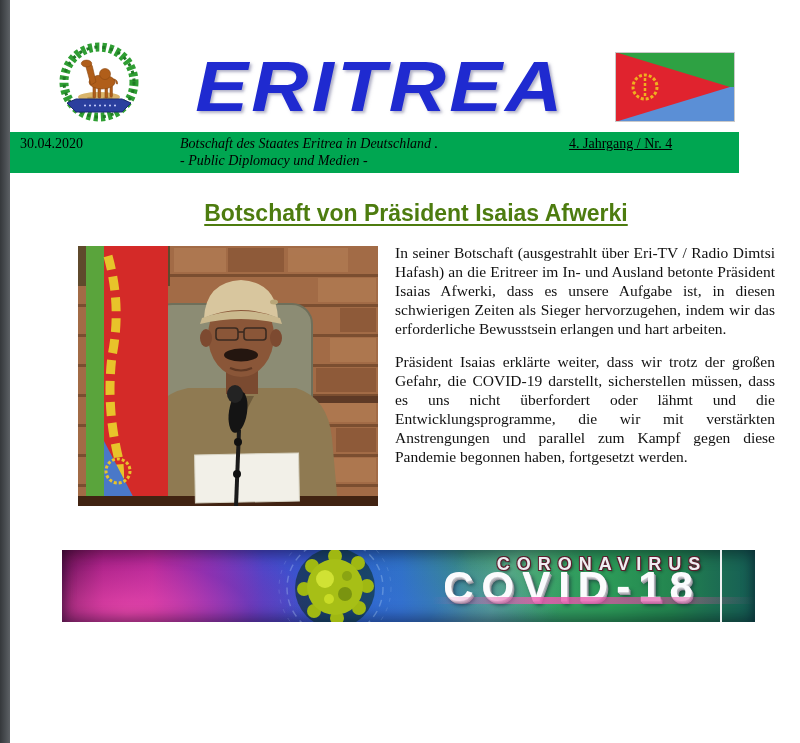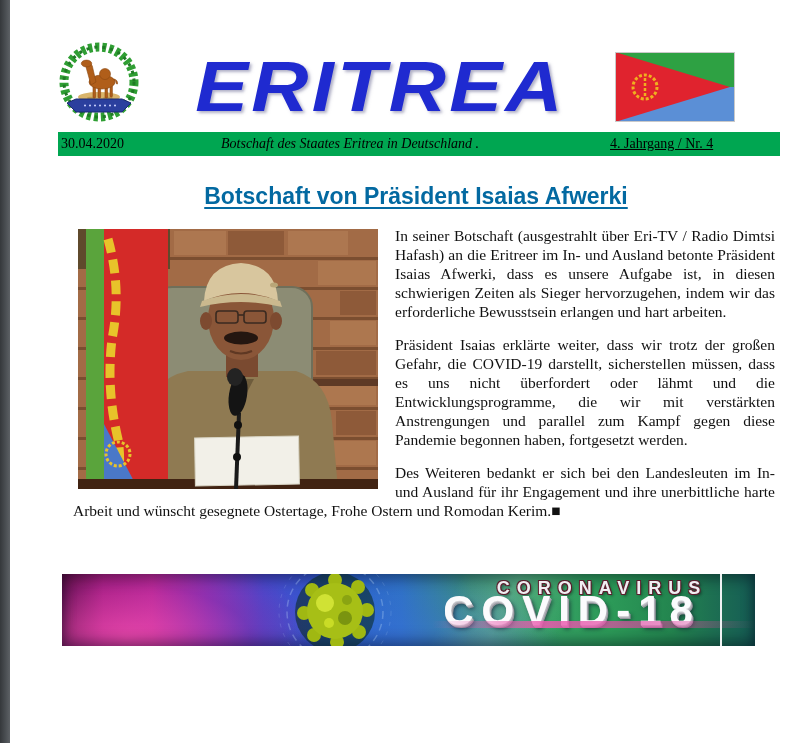"30.04.2020" .issue-bar { margin-left: 48px -> none; padding: 3px 10px 4px 3px -> 3px 10px 4px 10px }
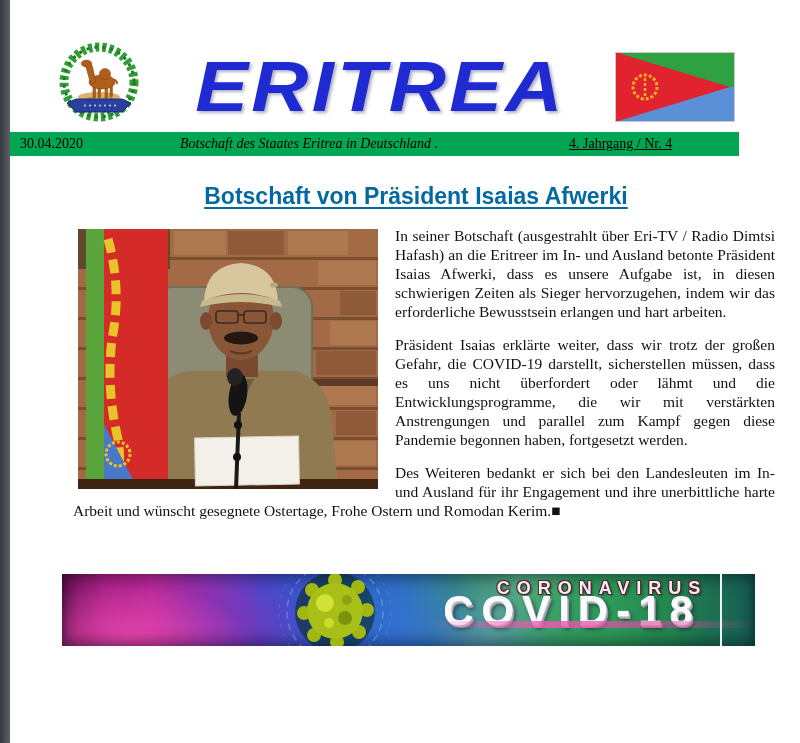"- Public Diplomacy und Medien" span { html: none -> <span>- Public Diplomacy und Medien -</span> }
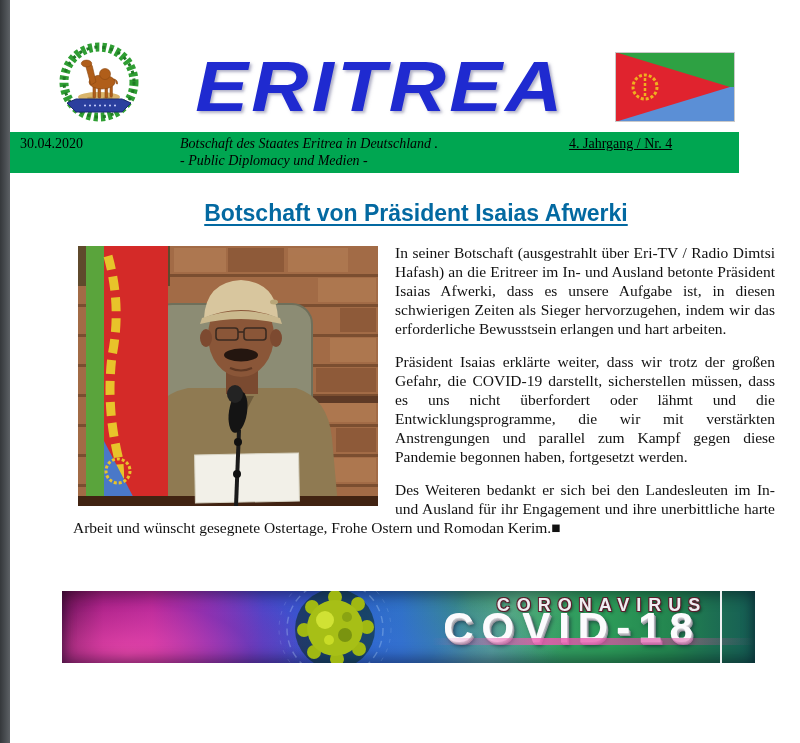"Botschaft von Präsident Isaias Afwerki" .headline { color: #0369a1 -> #4d7c0f }
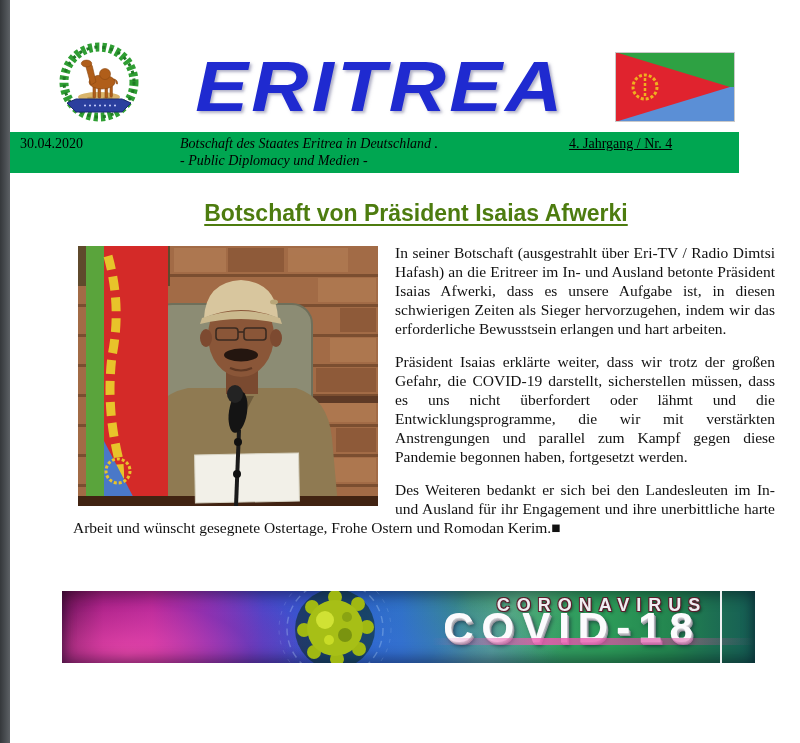"Des Weiteren bedankt er sich" p { html: <p>Des Weiteren bedankt er sich bei den Landesleuten im In- und Ausland für ihr Engagement und ihre unerbittliche harte Arbeit und wünscht gesegnete Ostertage, Frohe Ostern und Romodan Kerim.■</p> -> none }
